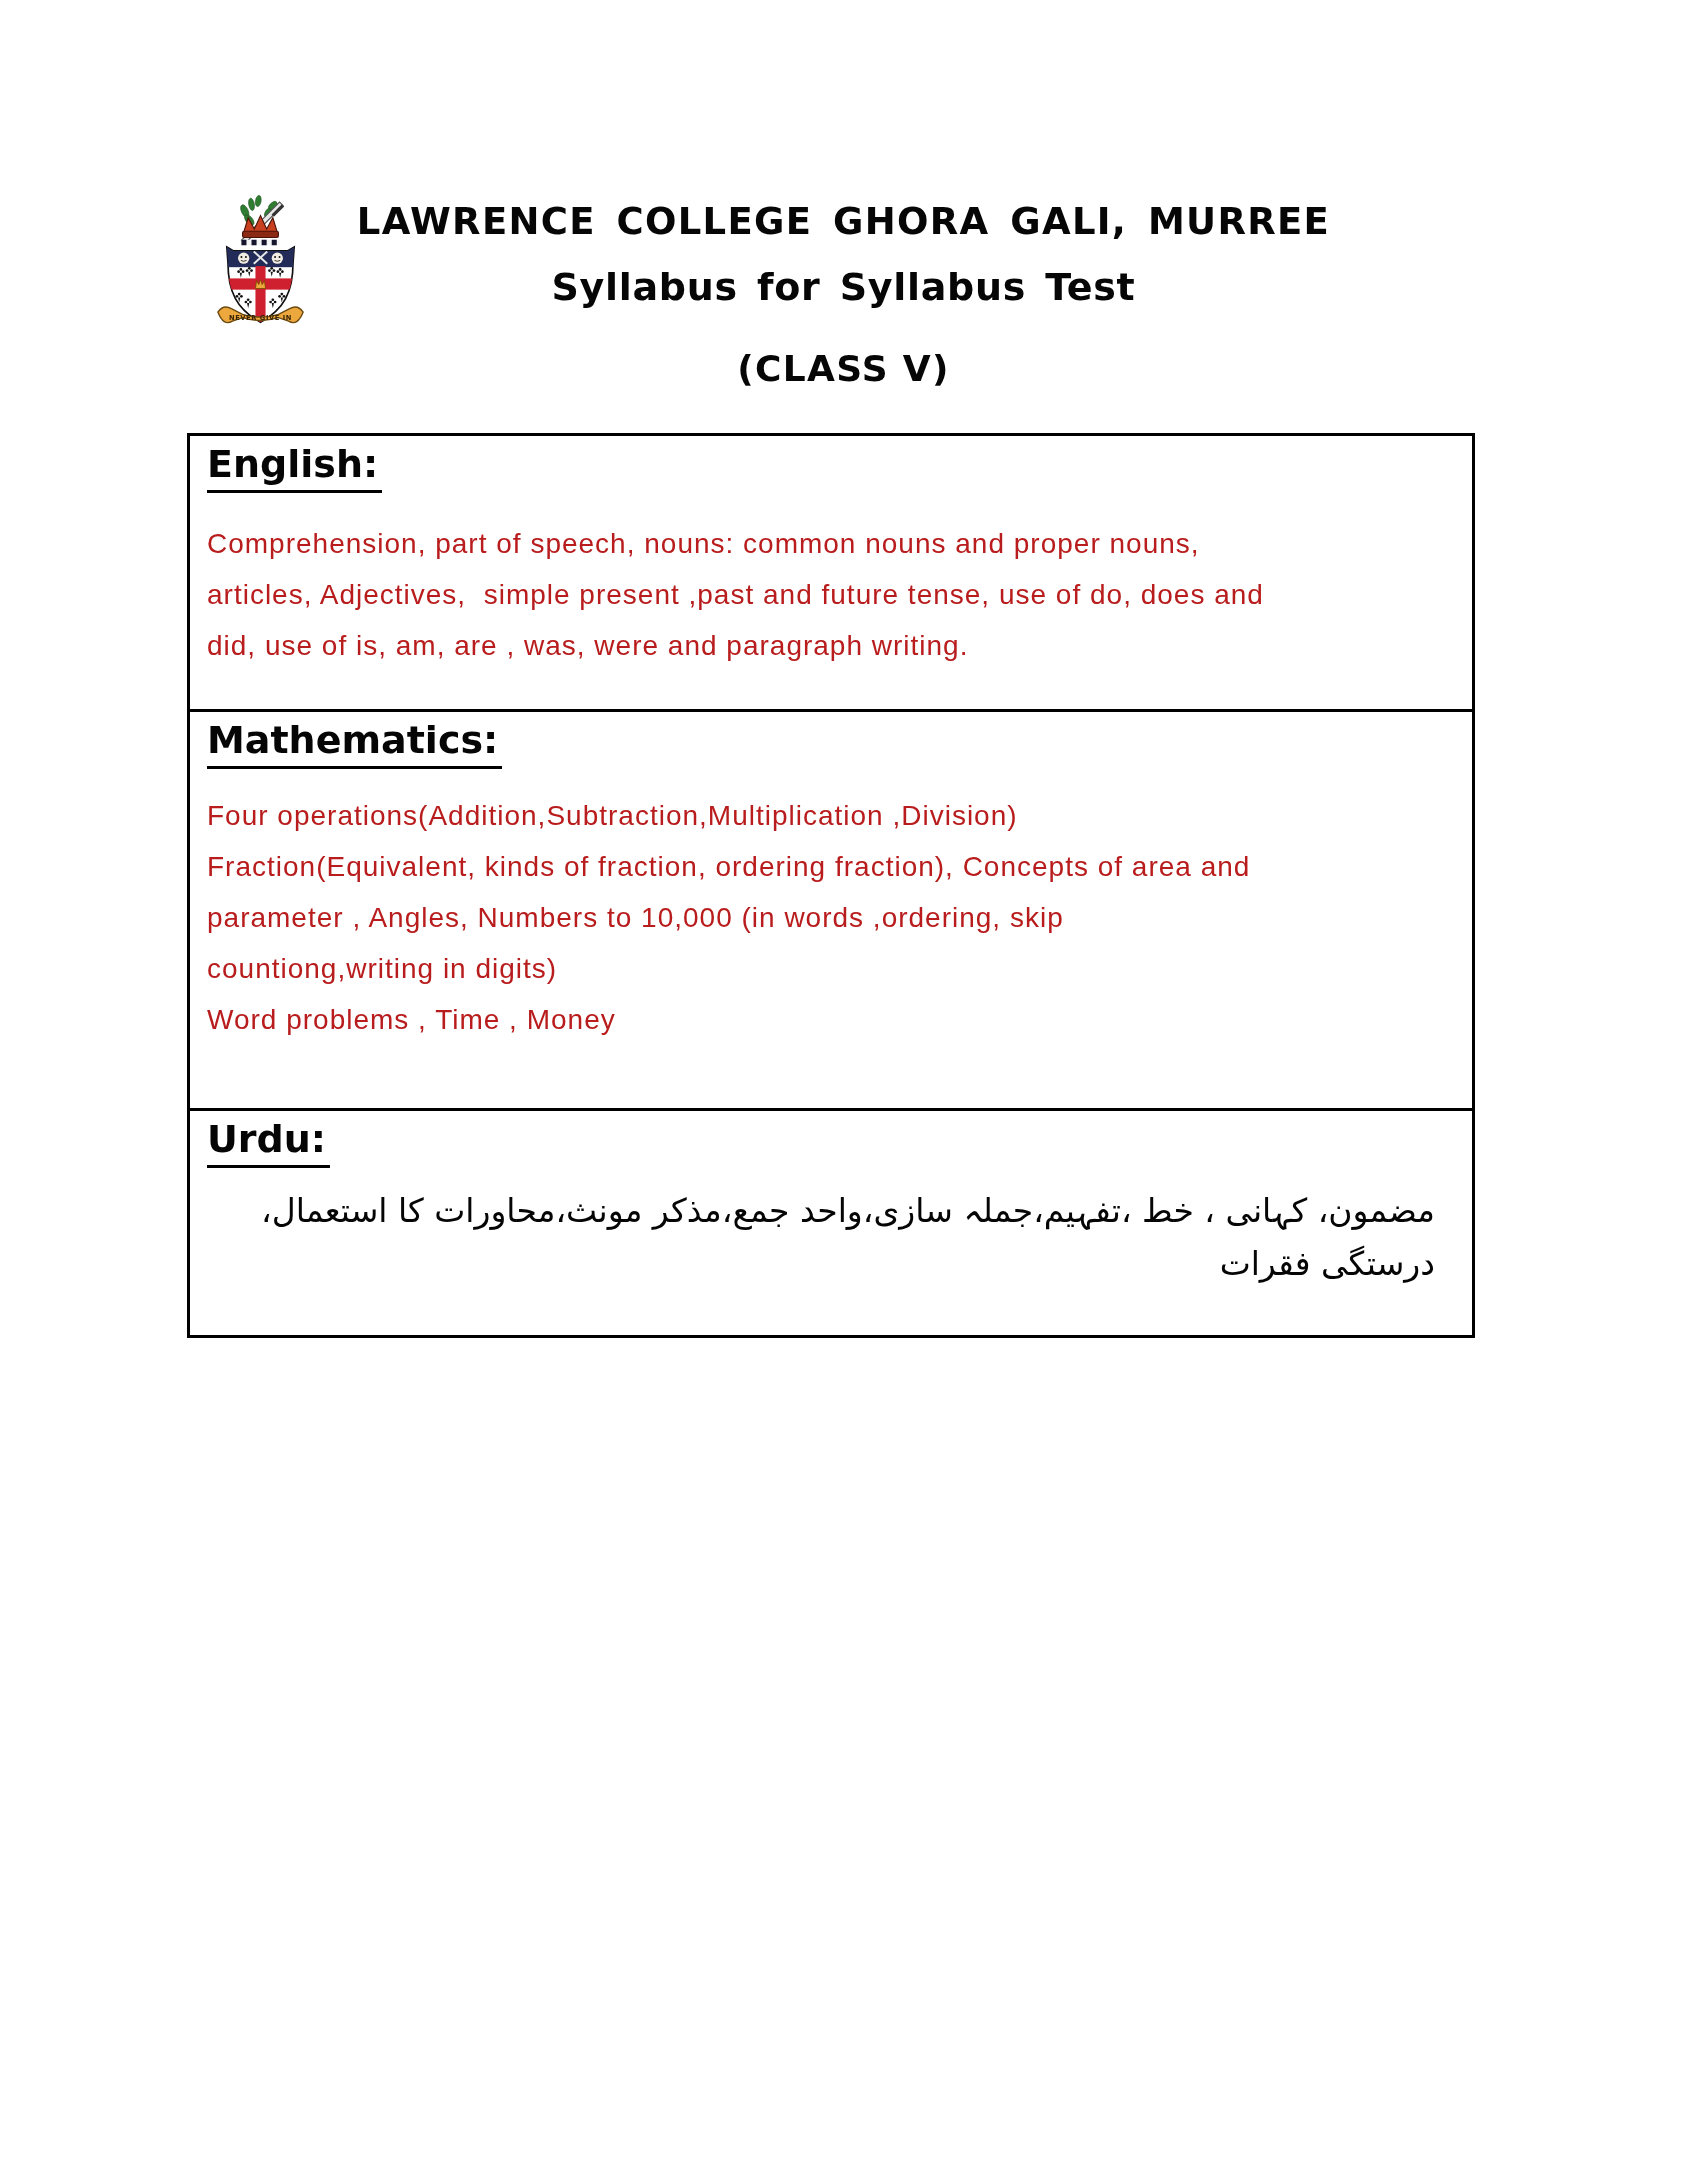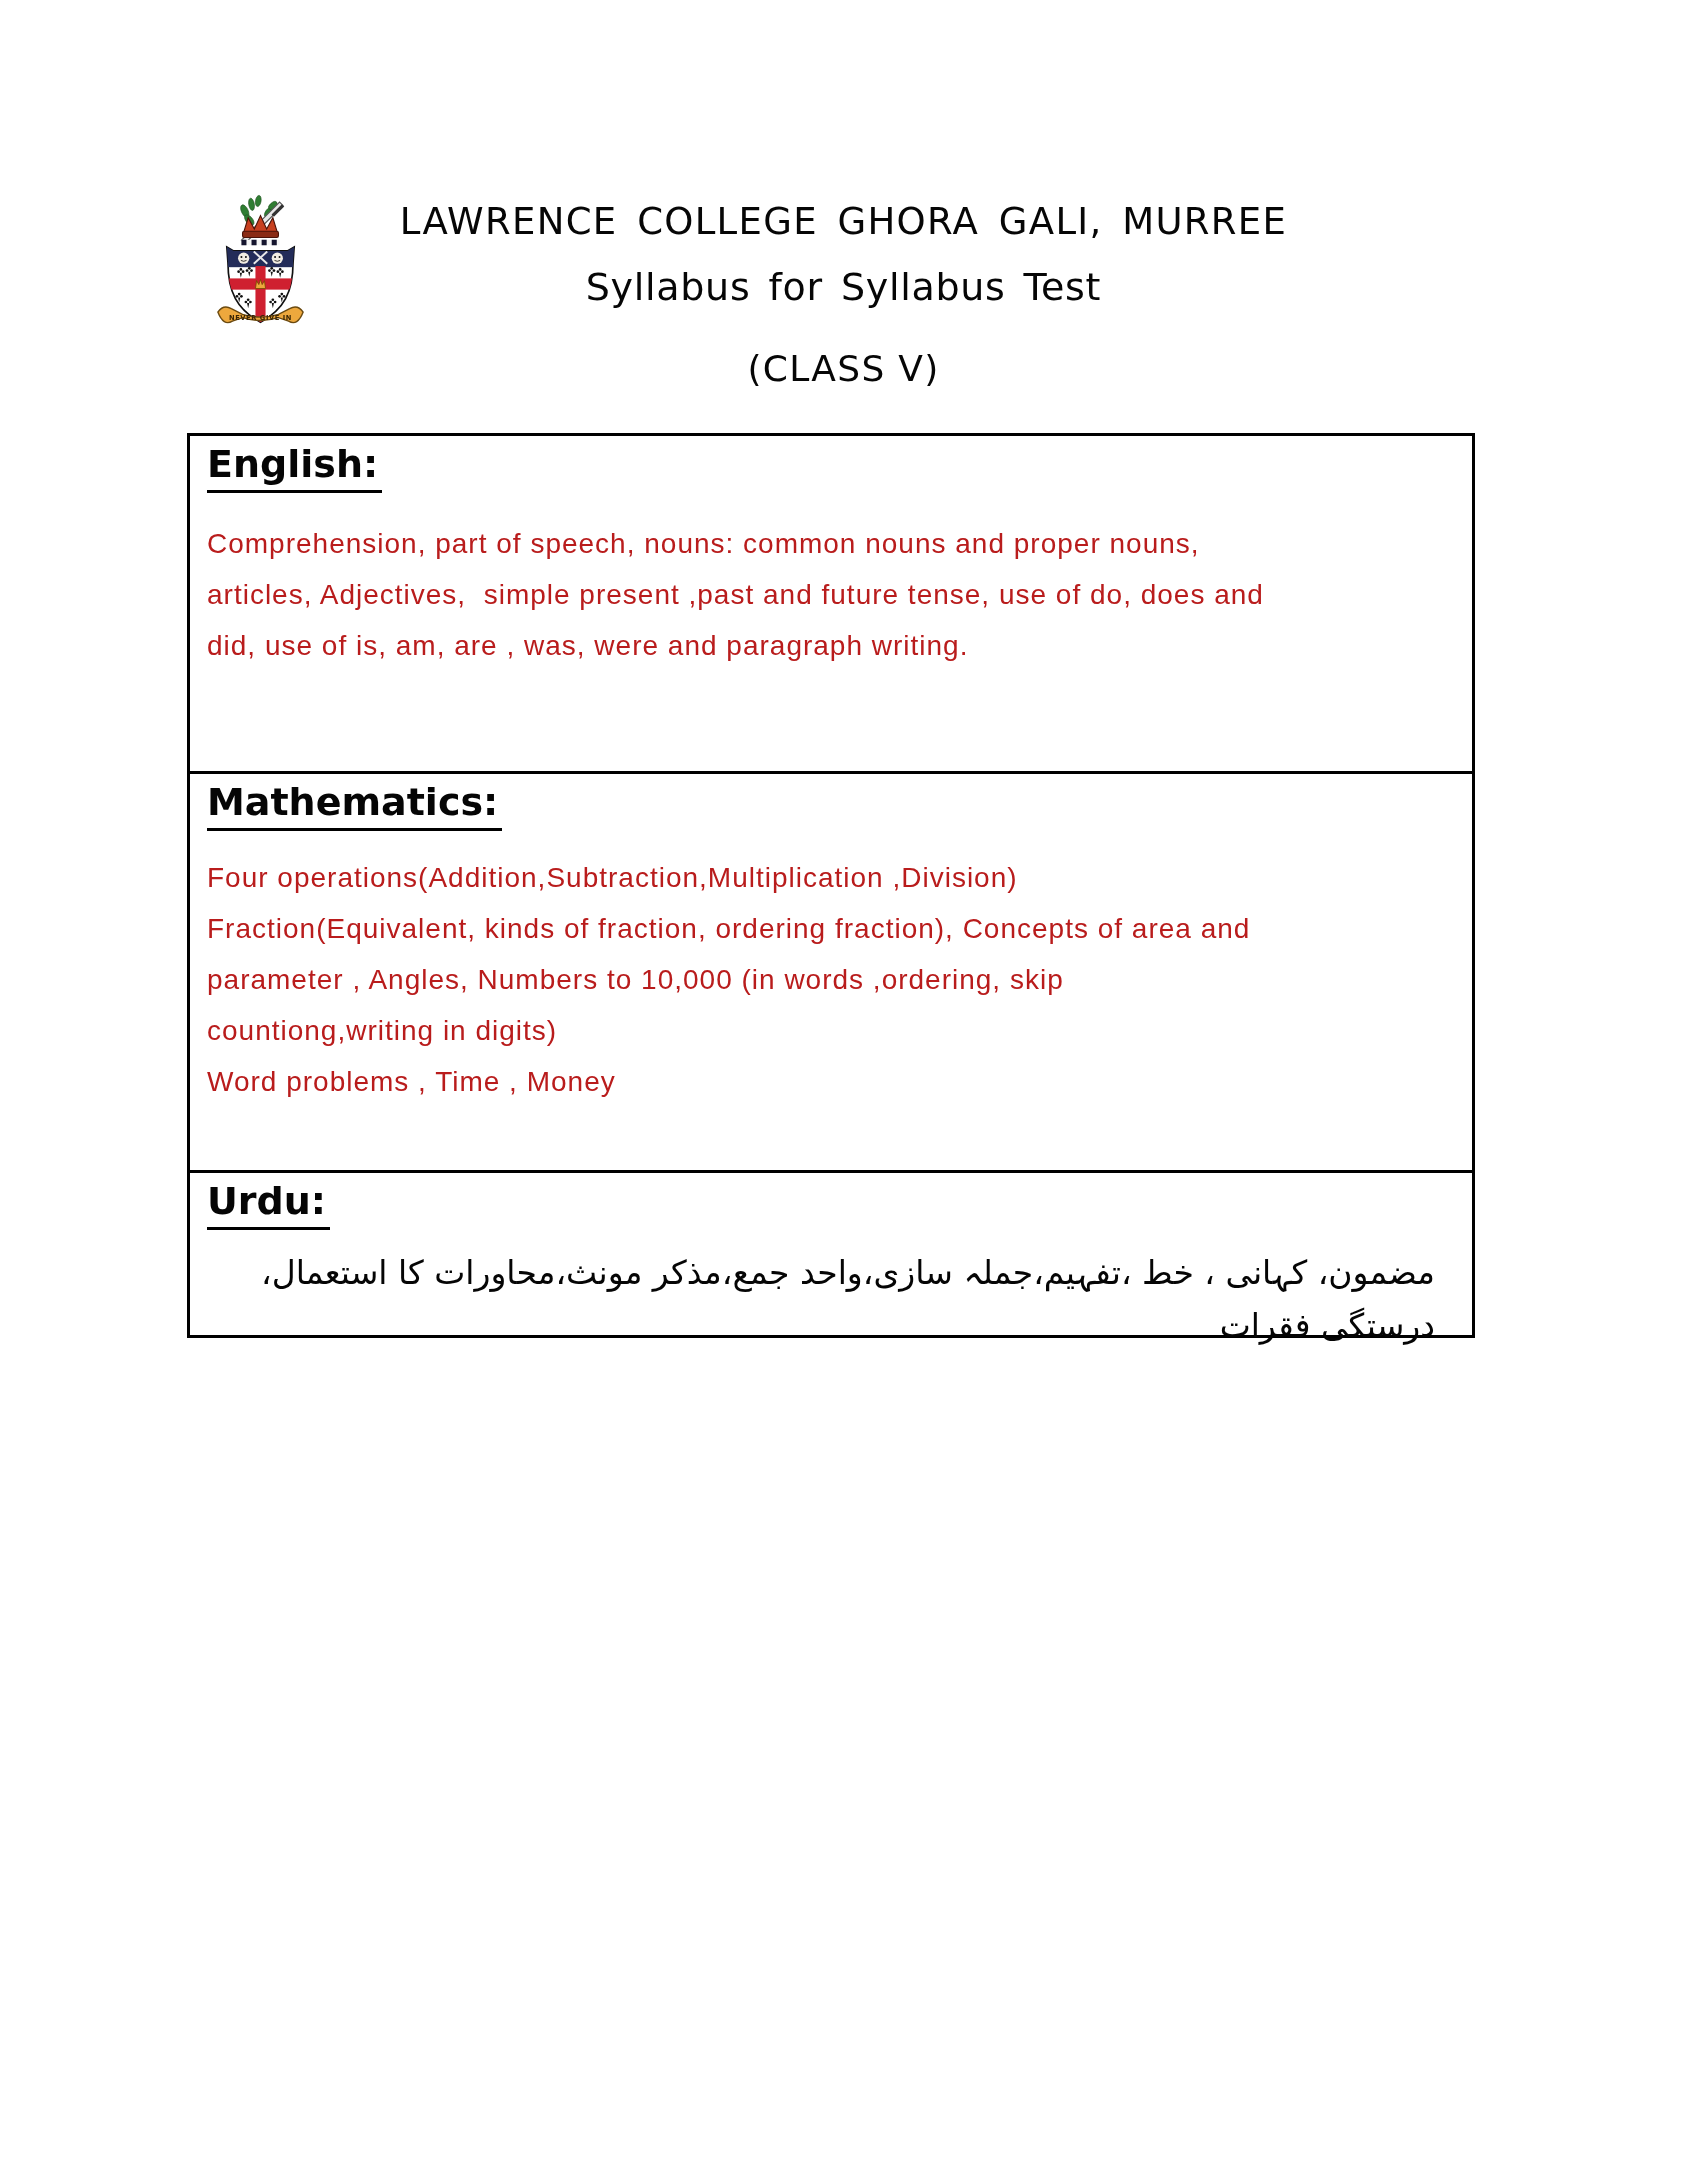"LAWRENCE COLLEGE GHORA GALI, MURREE" .title-line { font-weight: normal -> bold }
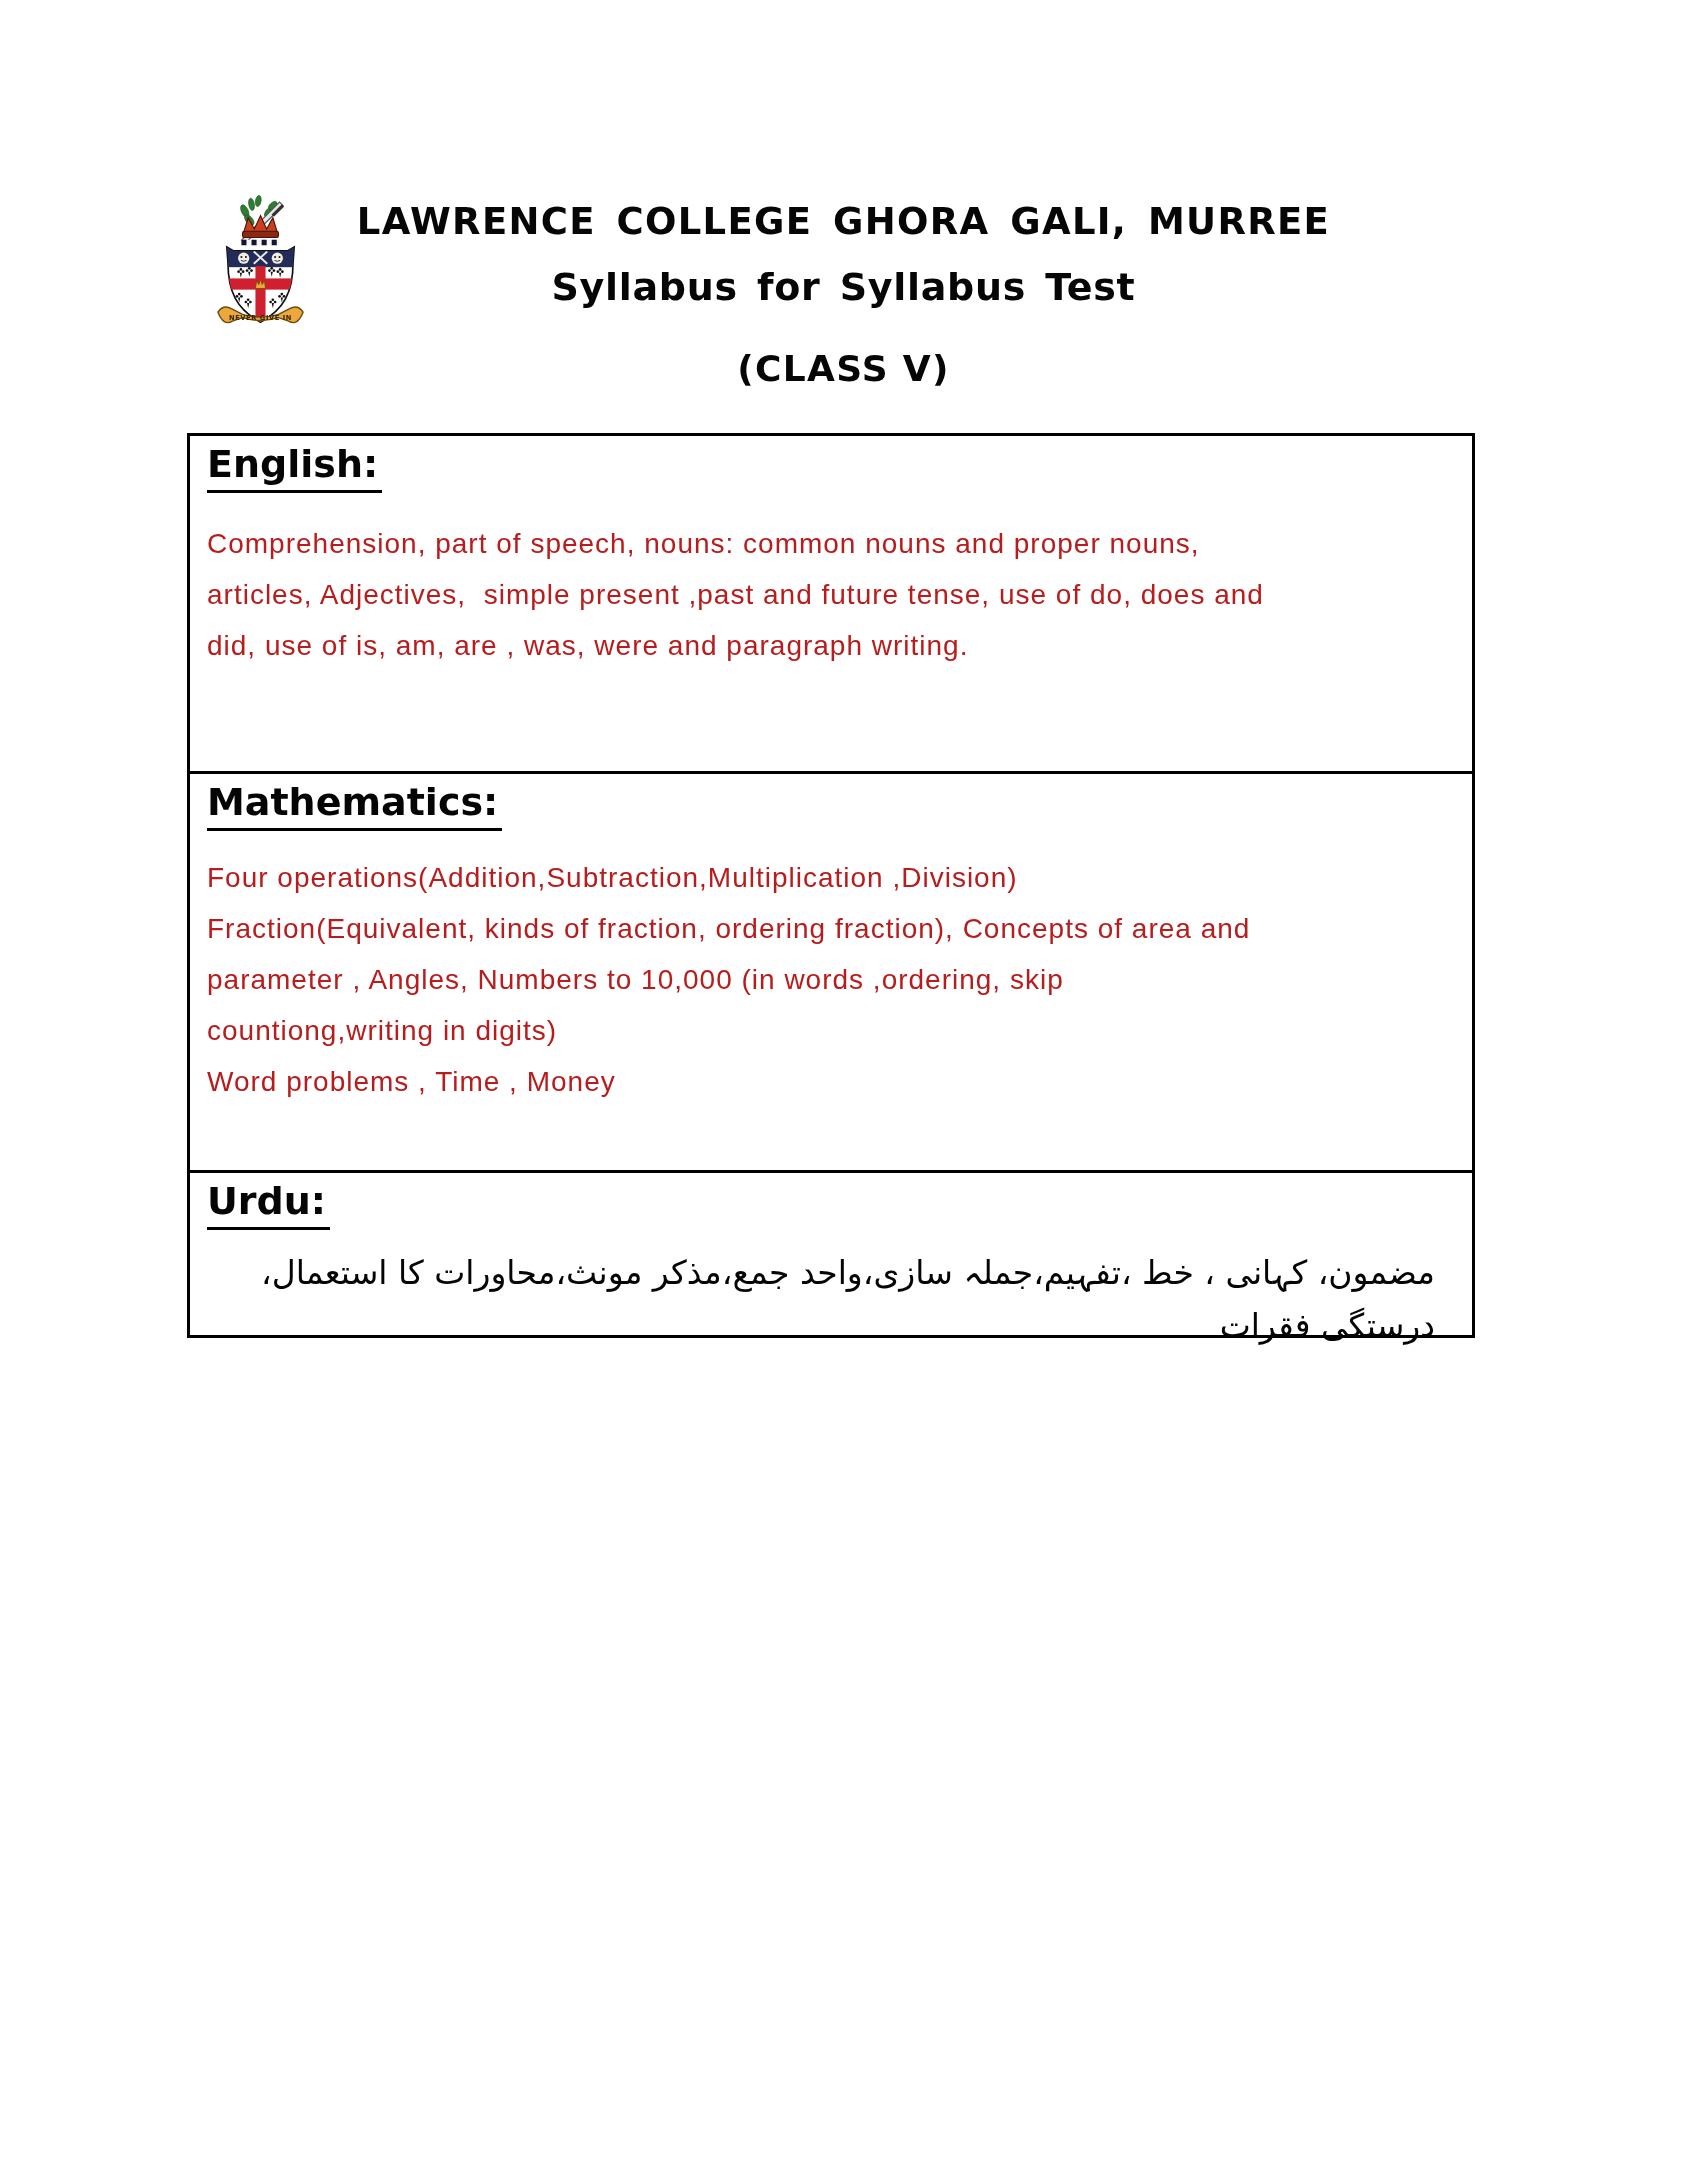"English:" .sec-english { height: 335px -> 273px }
